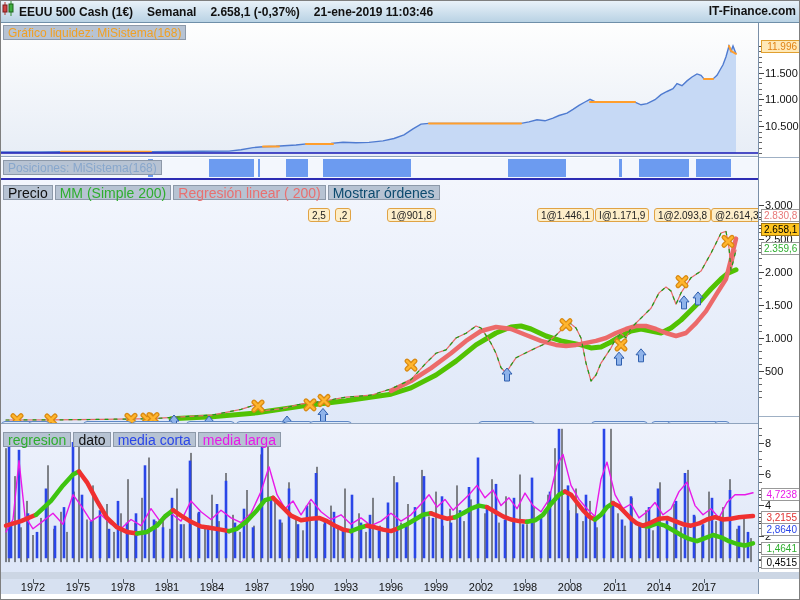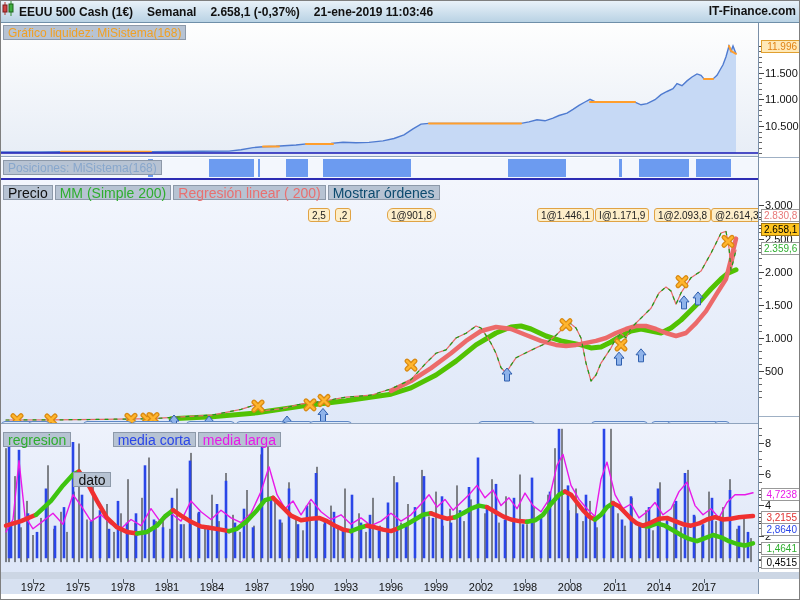"1@901,8" div.tl { border-radius: 6px -> none }
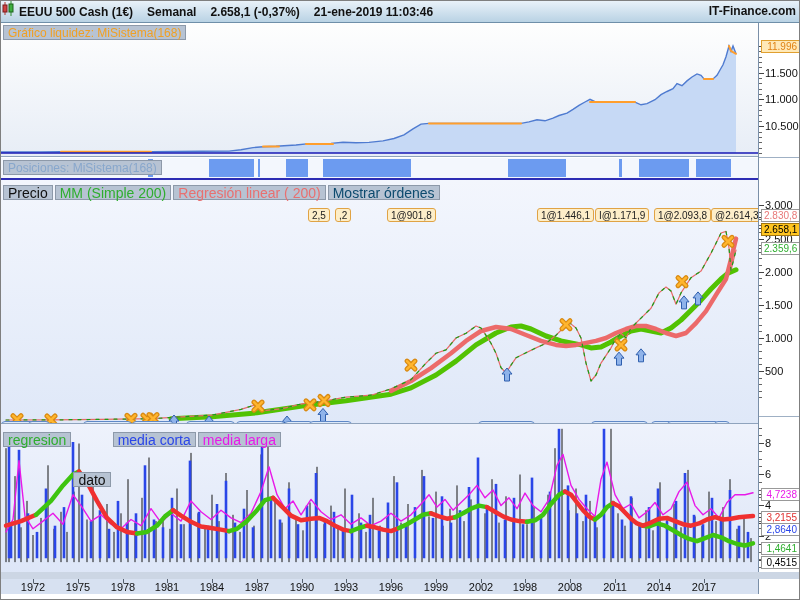"dato" span.chip { margin-top: 40px -> none }
